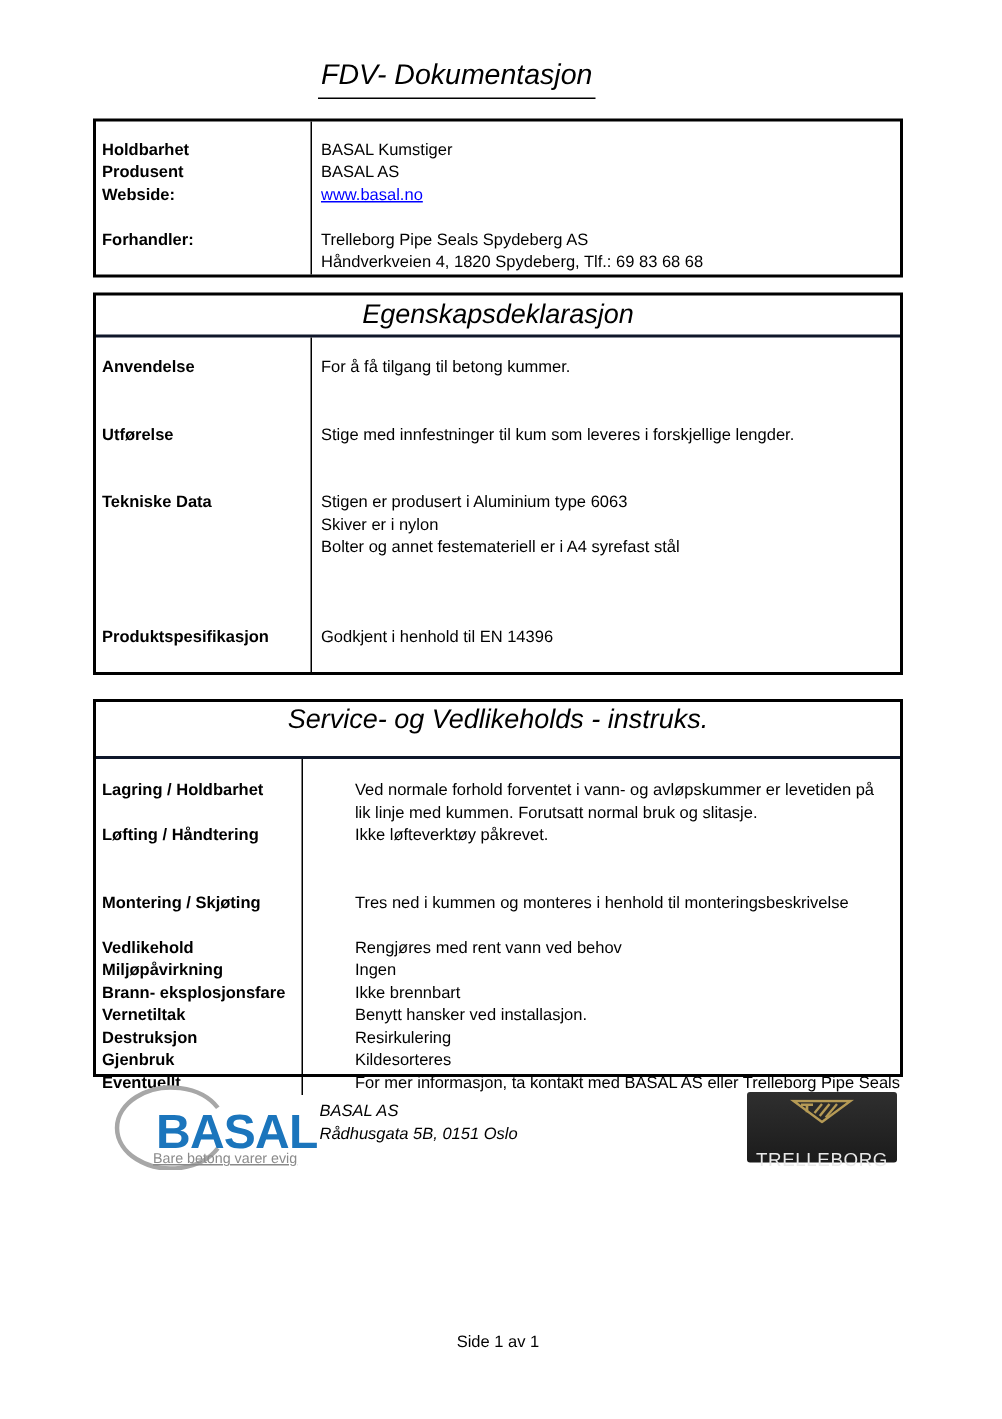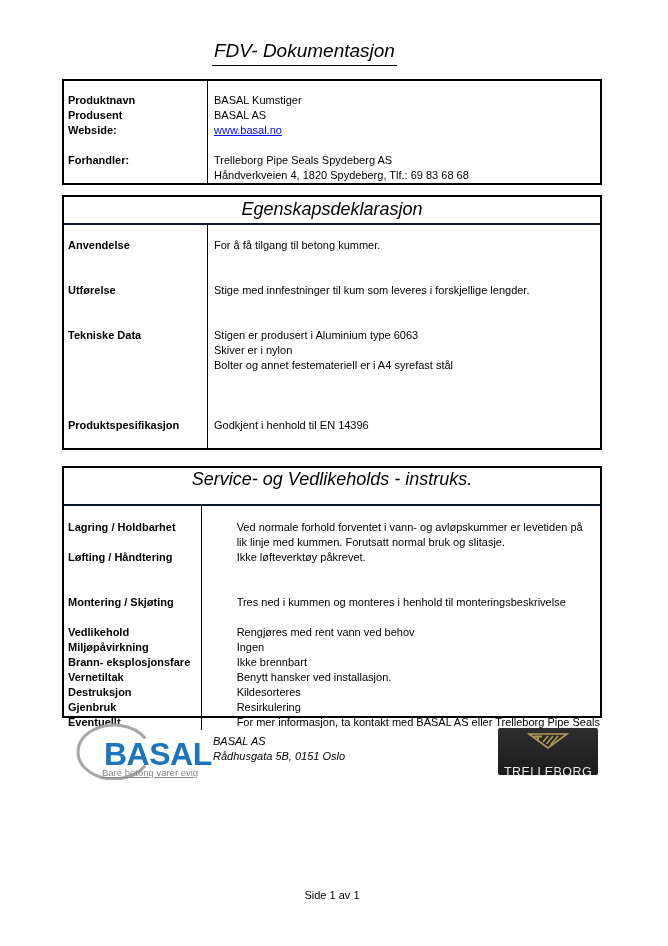"Produktnavn" div.line { text: Produktnavn -> Holdbarhet }
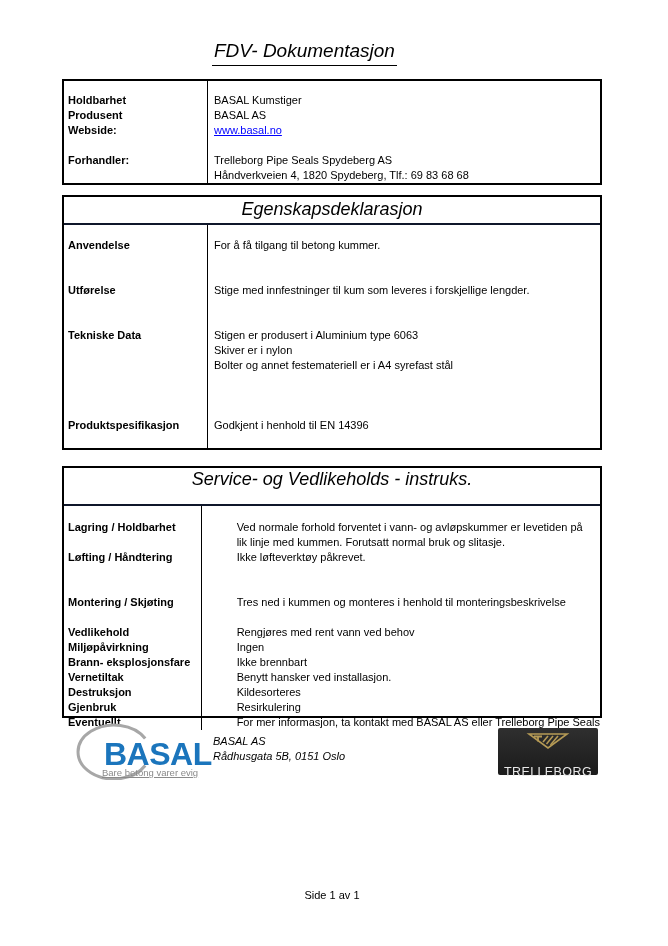"Kildesorteres" div.line { order: before "Resirkulering" -> after "Resirkulering" }
